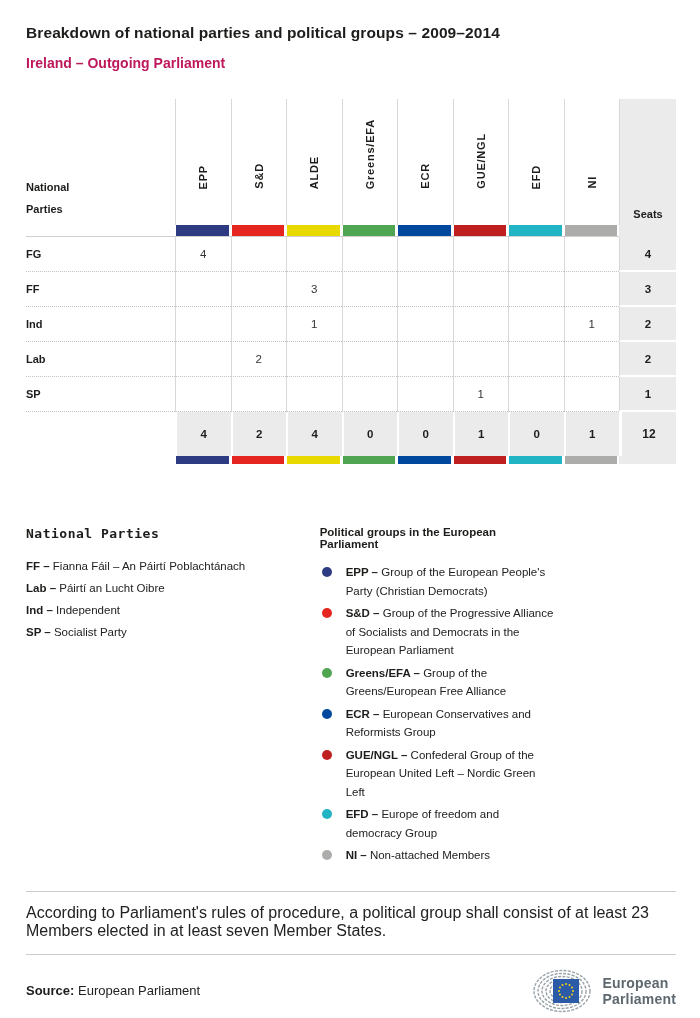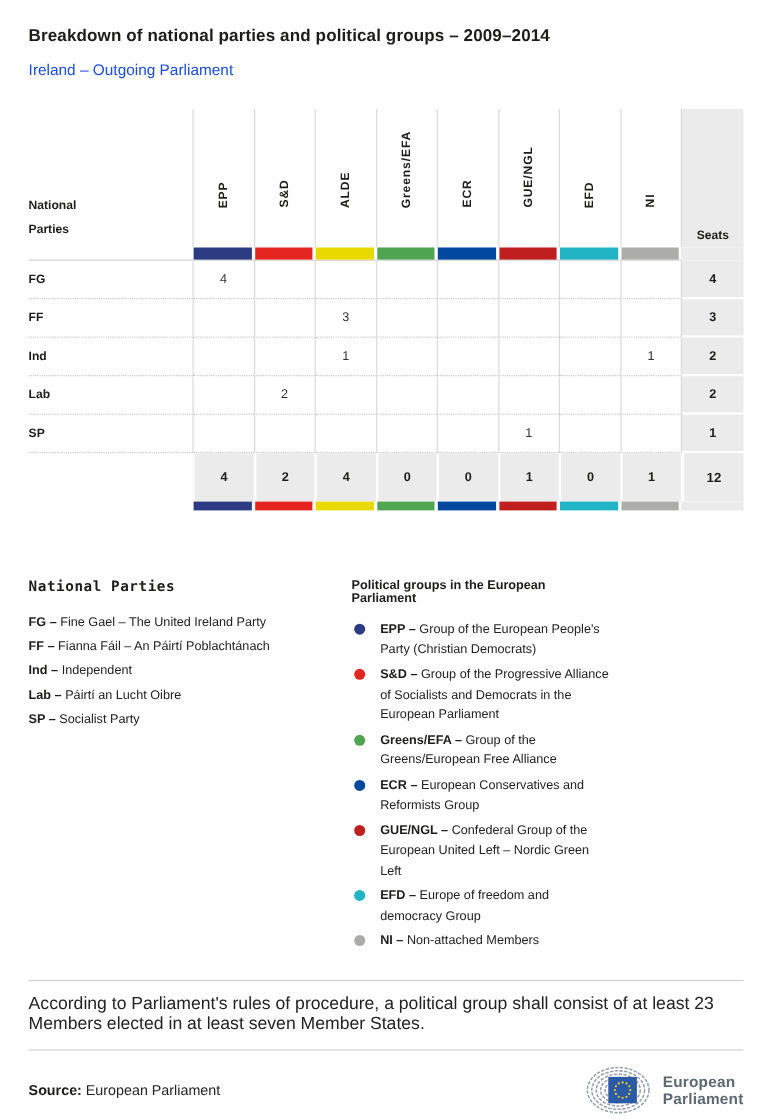"Ireland – Outgoing Parliament" .subtitle { color: #1d4ed8 -> #be185d; font-weight: normal -> bold }
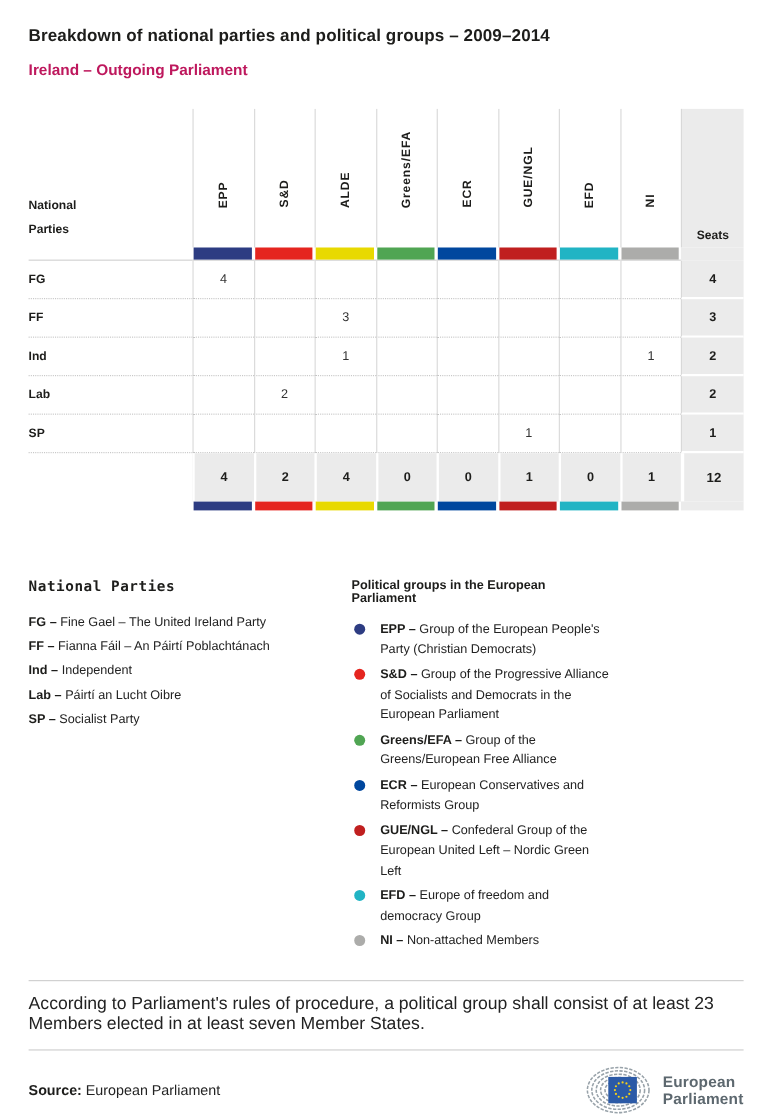"FG – Fine Gael –" li { html: <li><b>FG –</b> Fine Gael – The United Ireland Party</li> -> none }
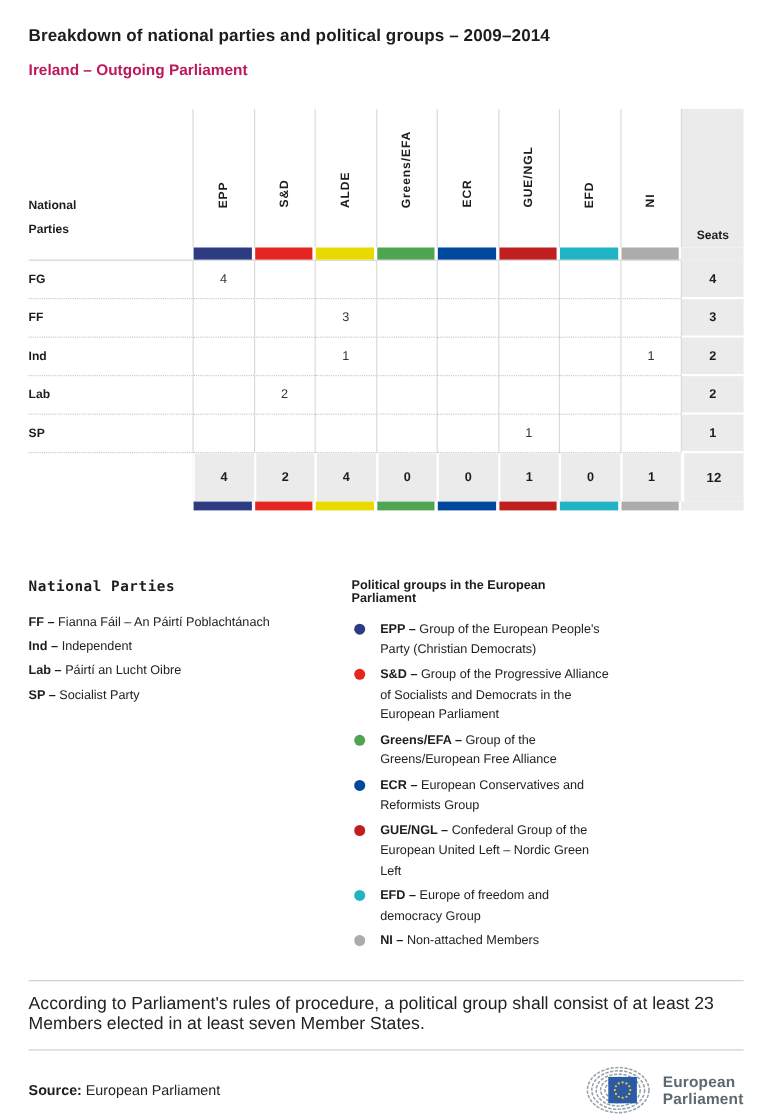"Ind – Independent" li { order: before "Lab – Páirtí an Lucht" -> after "Lab – Páirtí an Lucht" }
